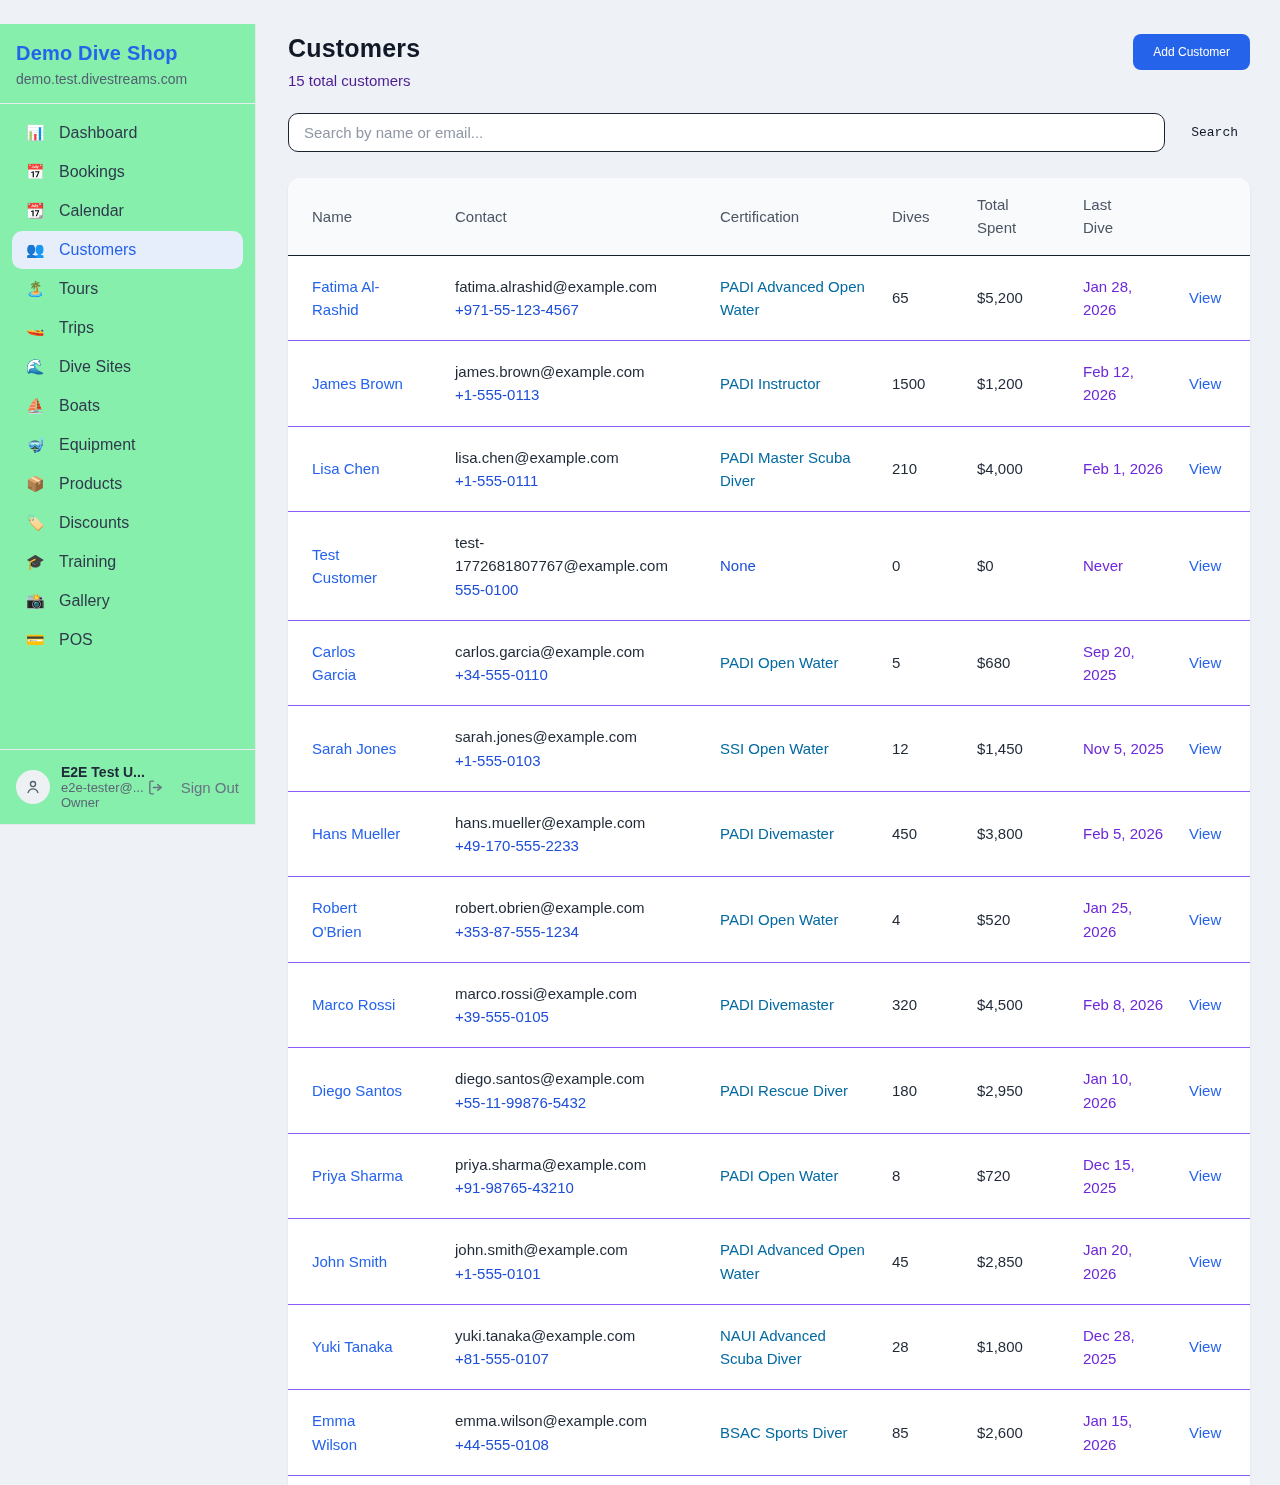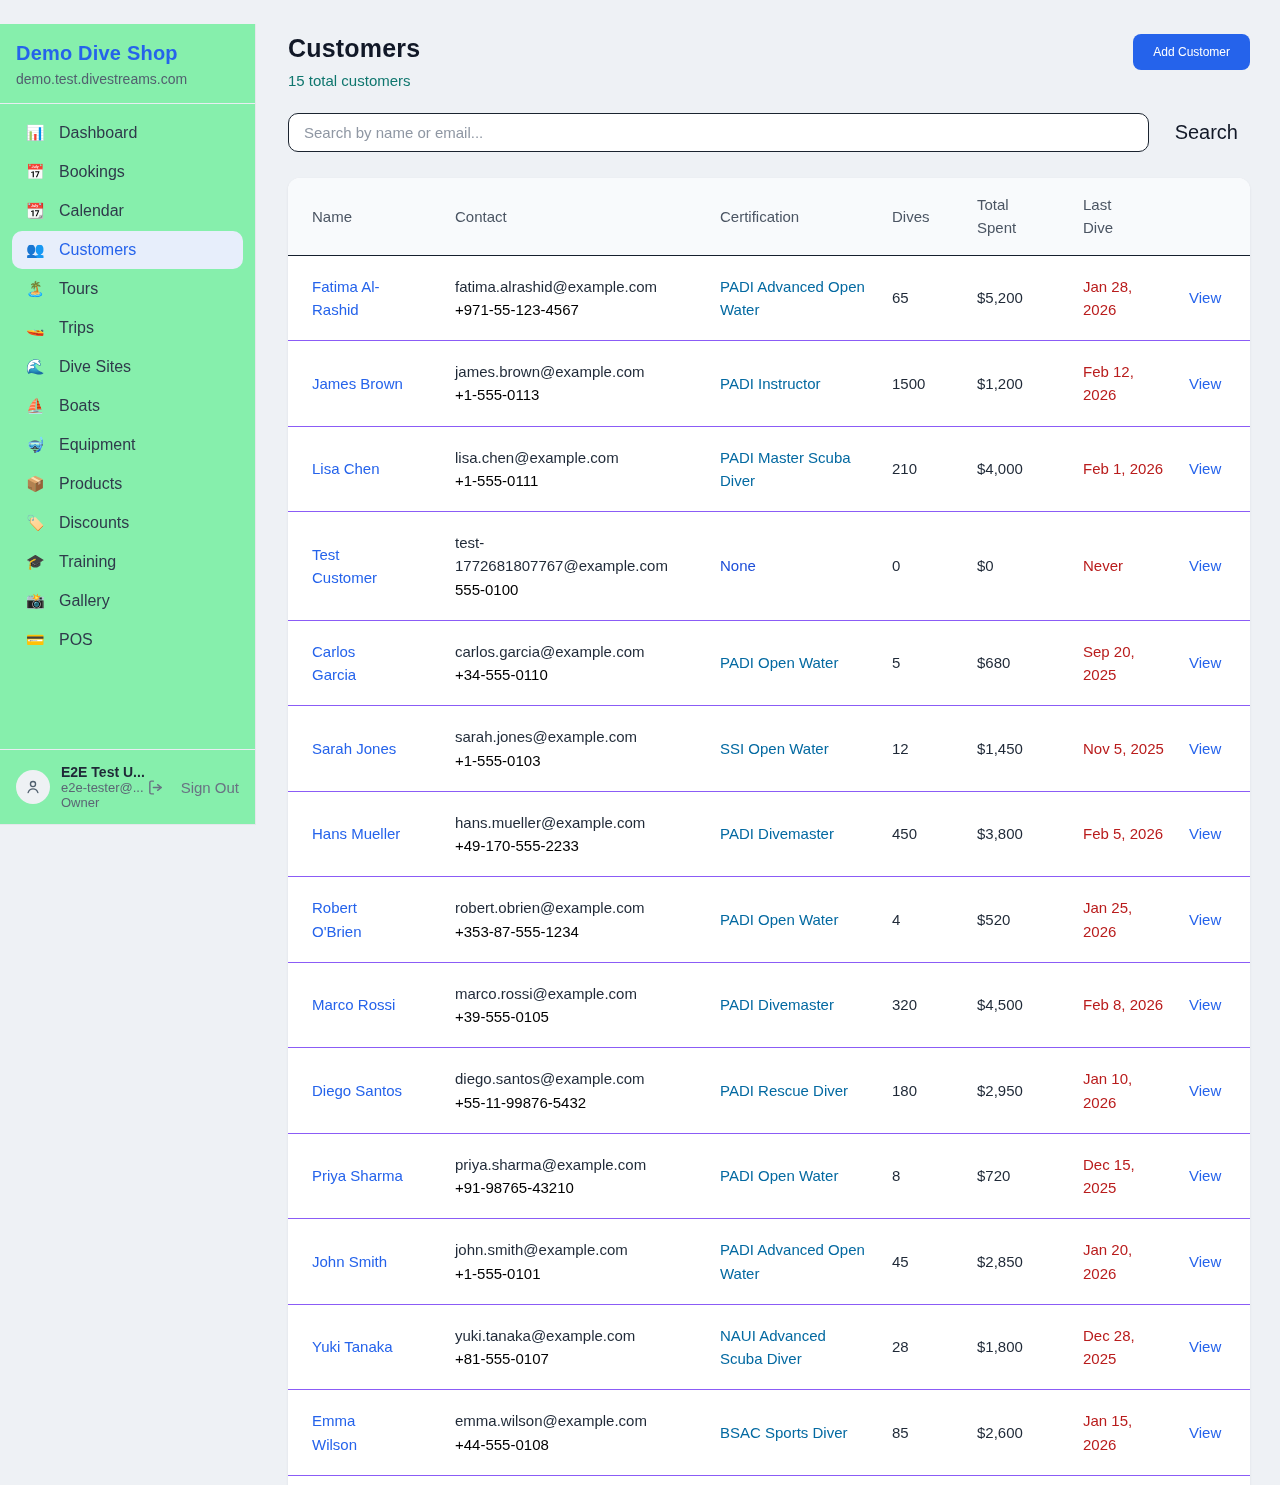"15 total customers" .page-subtitle { color: #0f766e -> #4c1d95 }
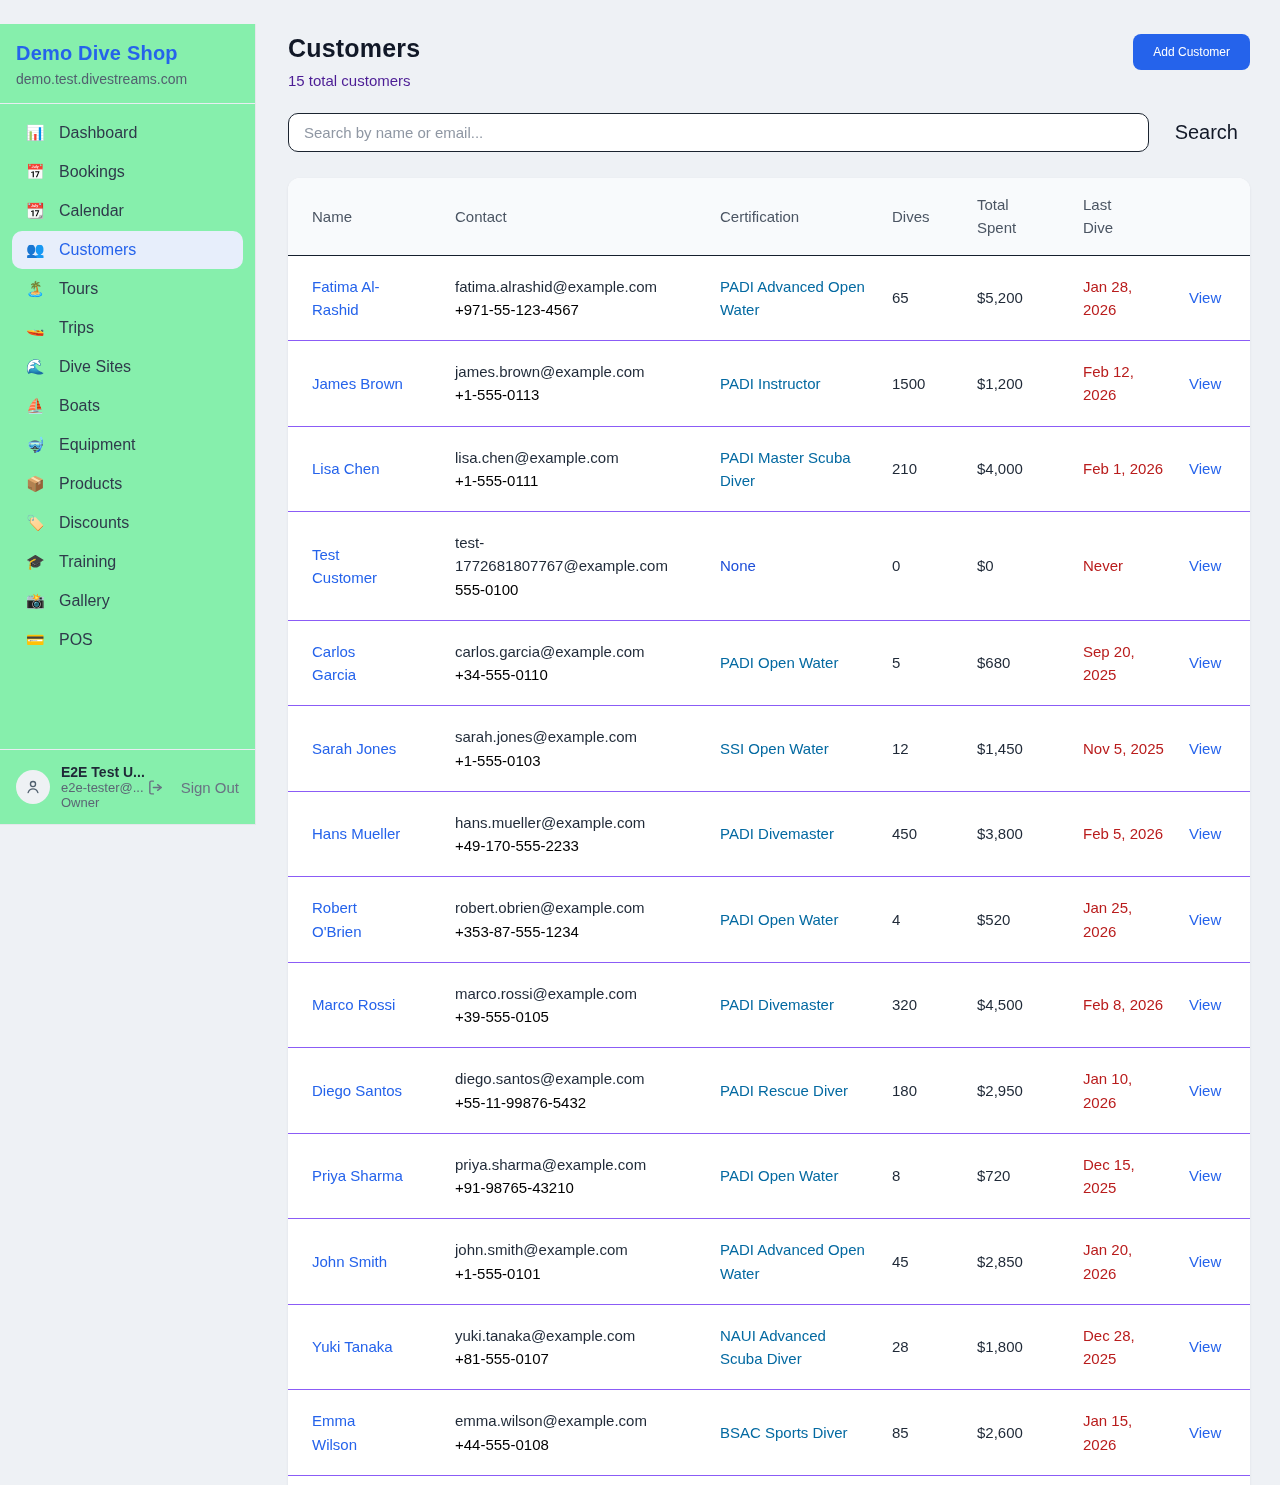"Search" .btn-plain { font-family: Liberation Sans, sans-serif -> Liberation Mono, monospace; font-size: 20px -> 13px }
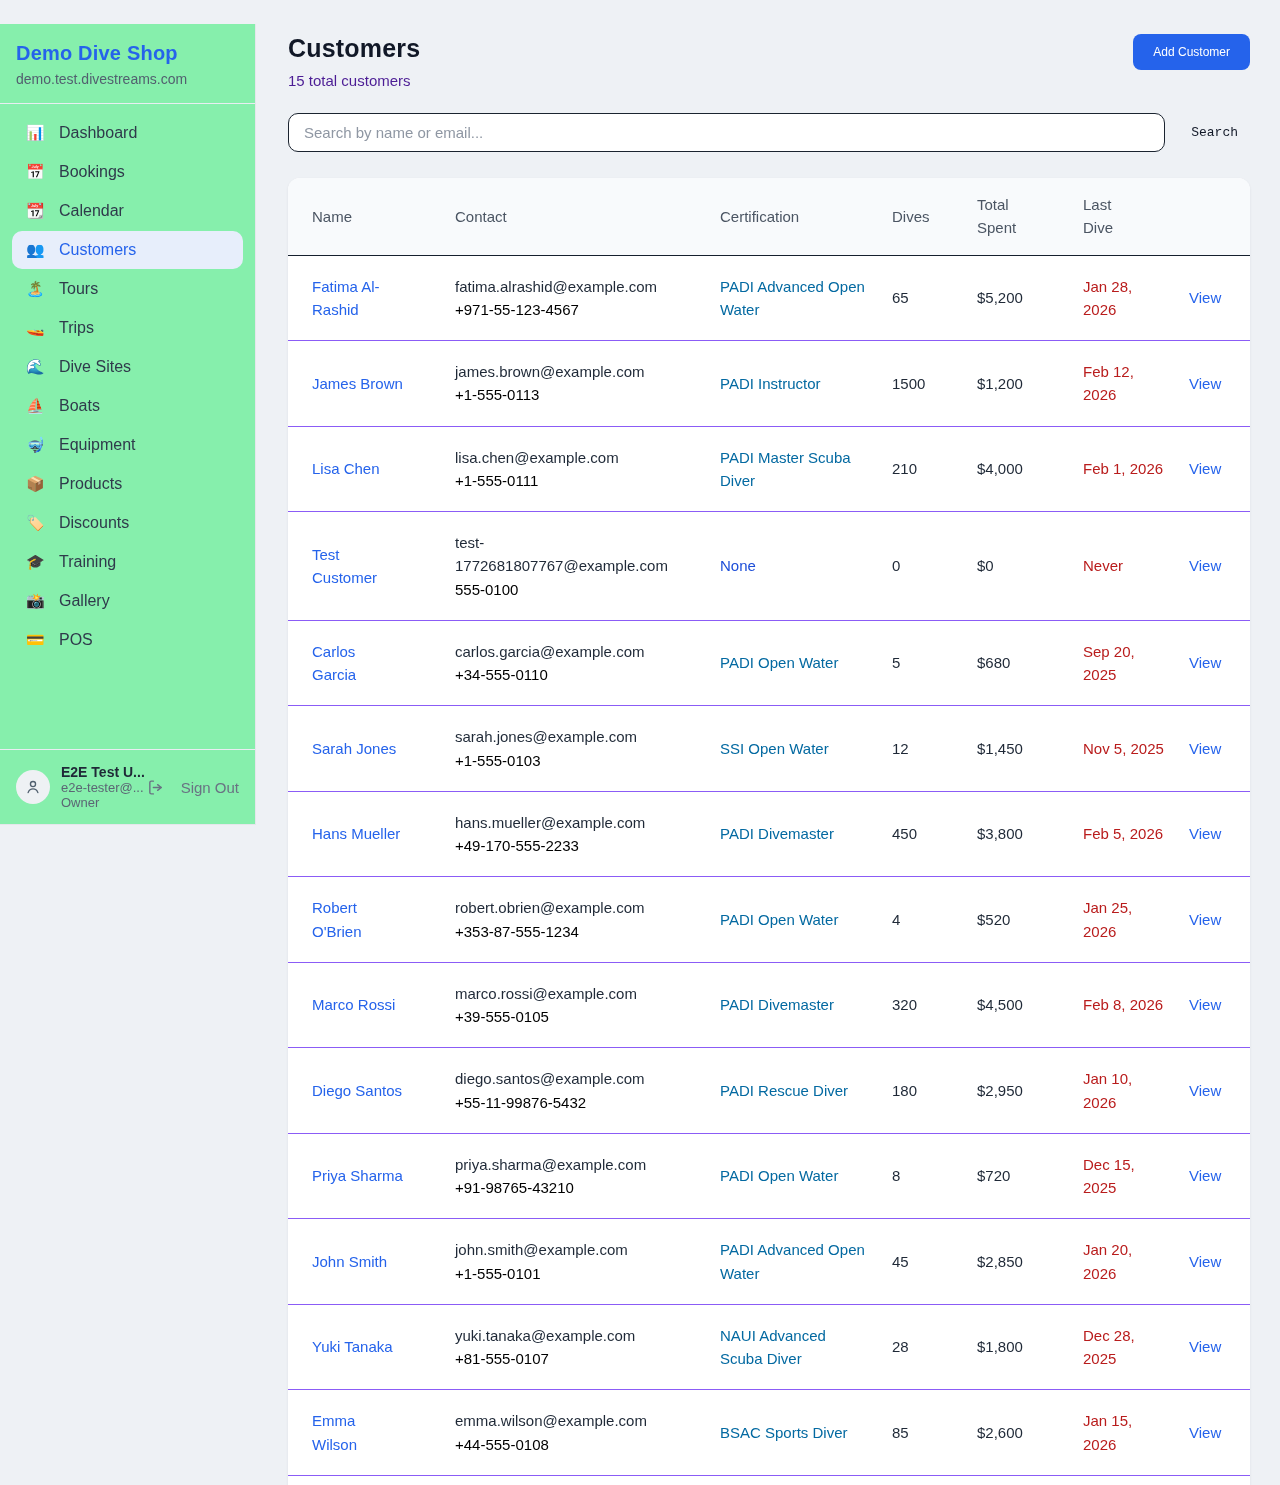"Jan 28, 2026" .cell-last { color: #b91c1c -> #6d28d9 }
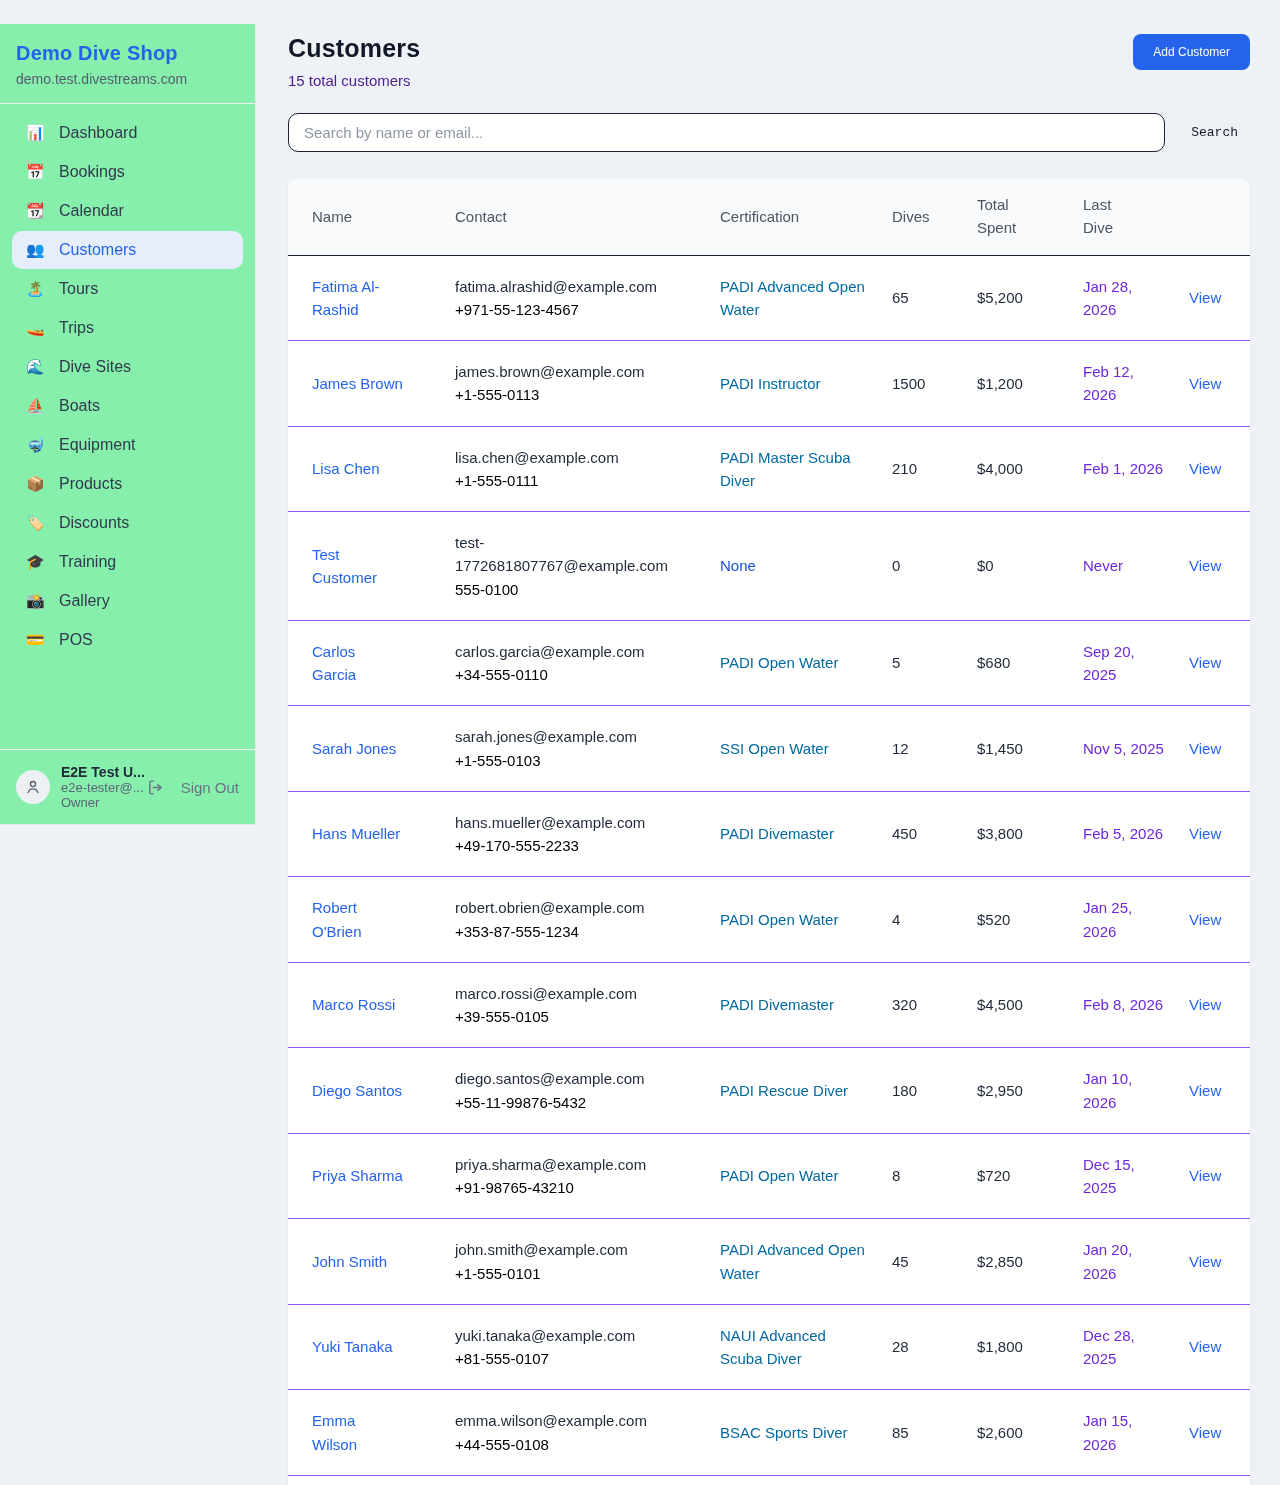"+971-55-123-4567" .cell-phone { color: #000000 -> #1d4ed8 }
